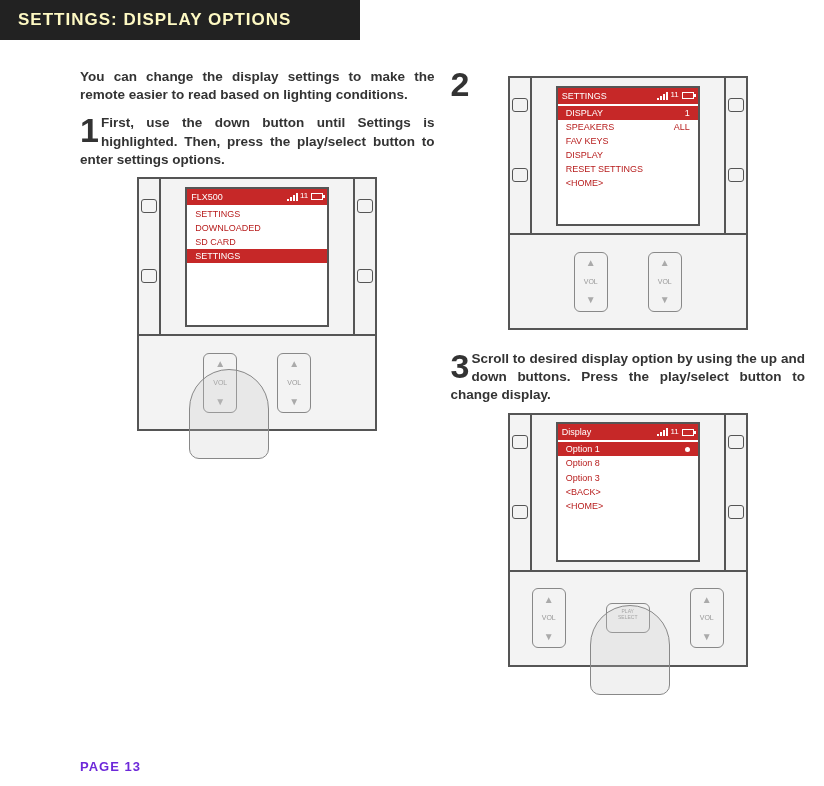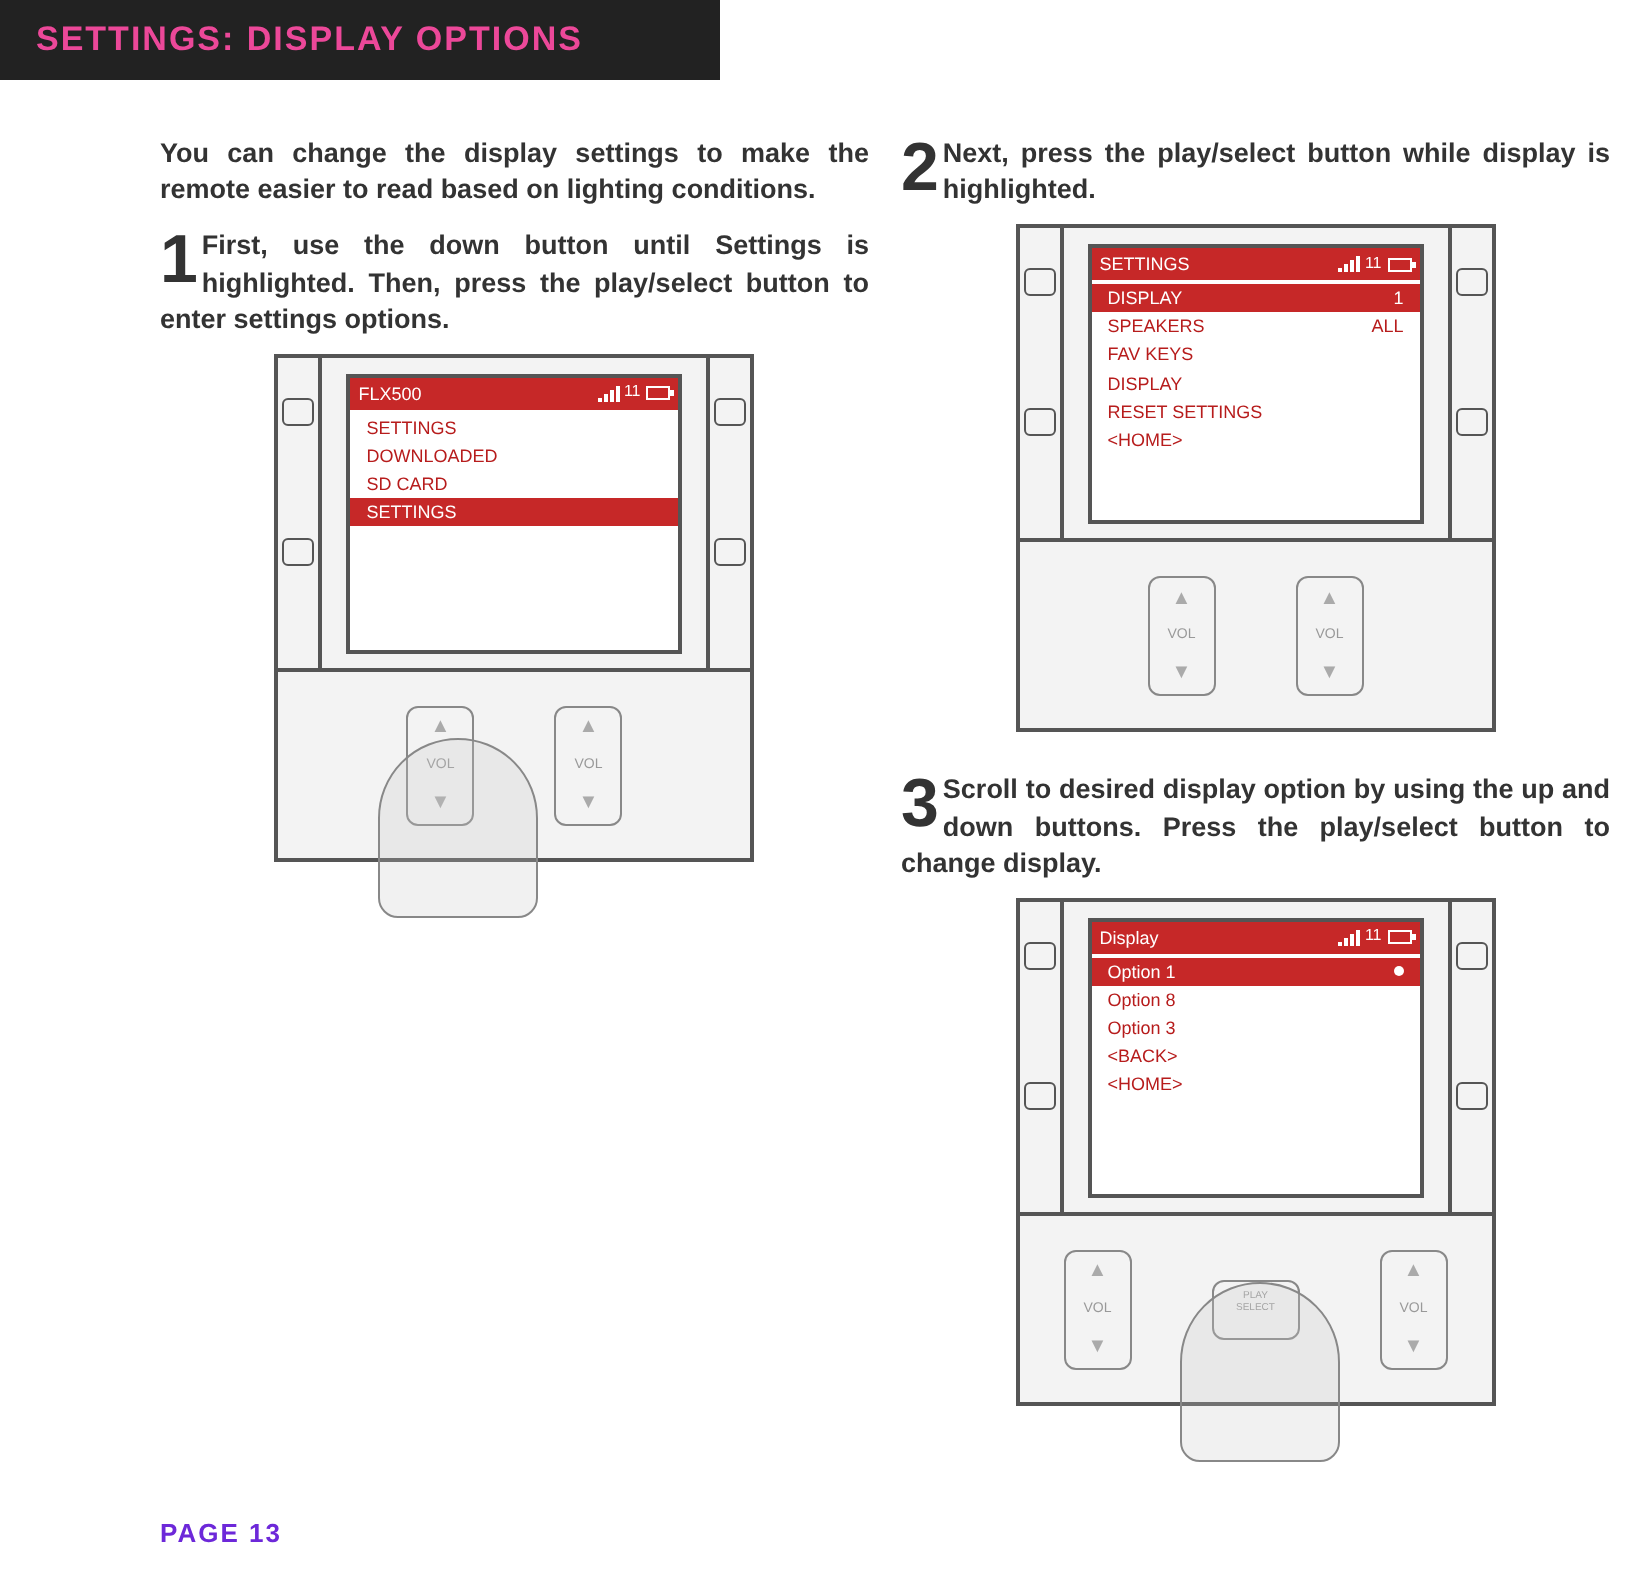"SETTINGS: DISPLAY OPTIONS" .header-bar { color: #ec4899 -> #fef9c3 }
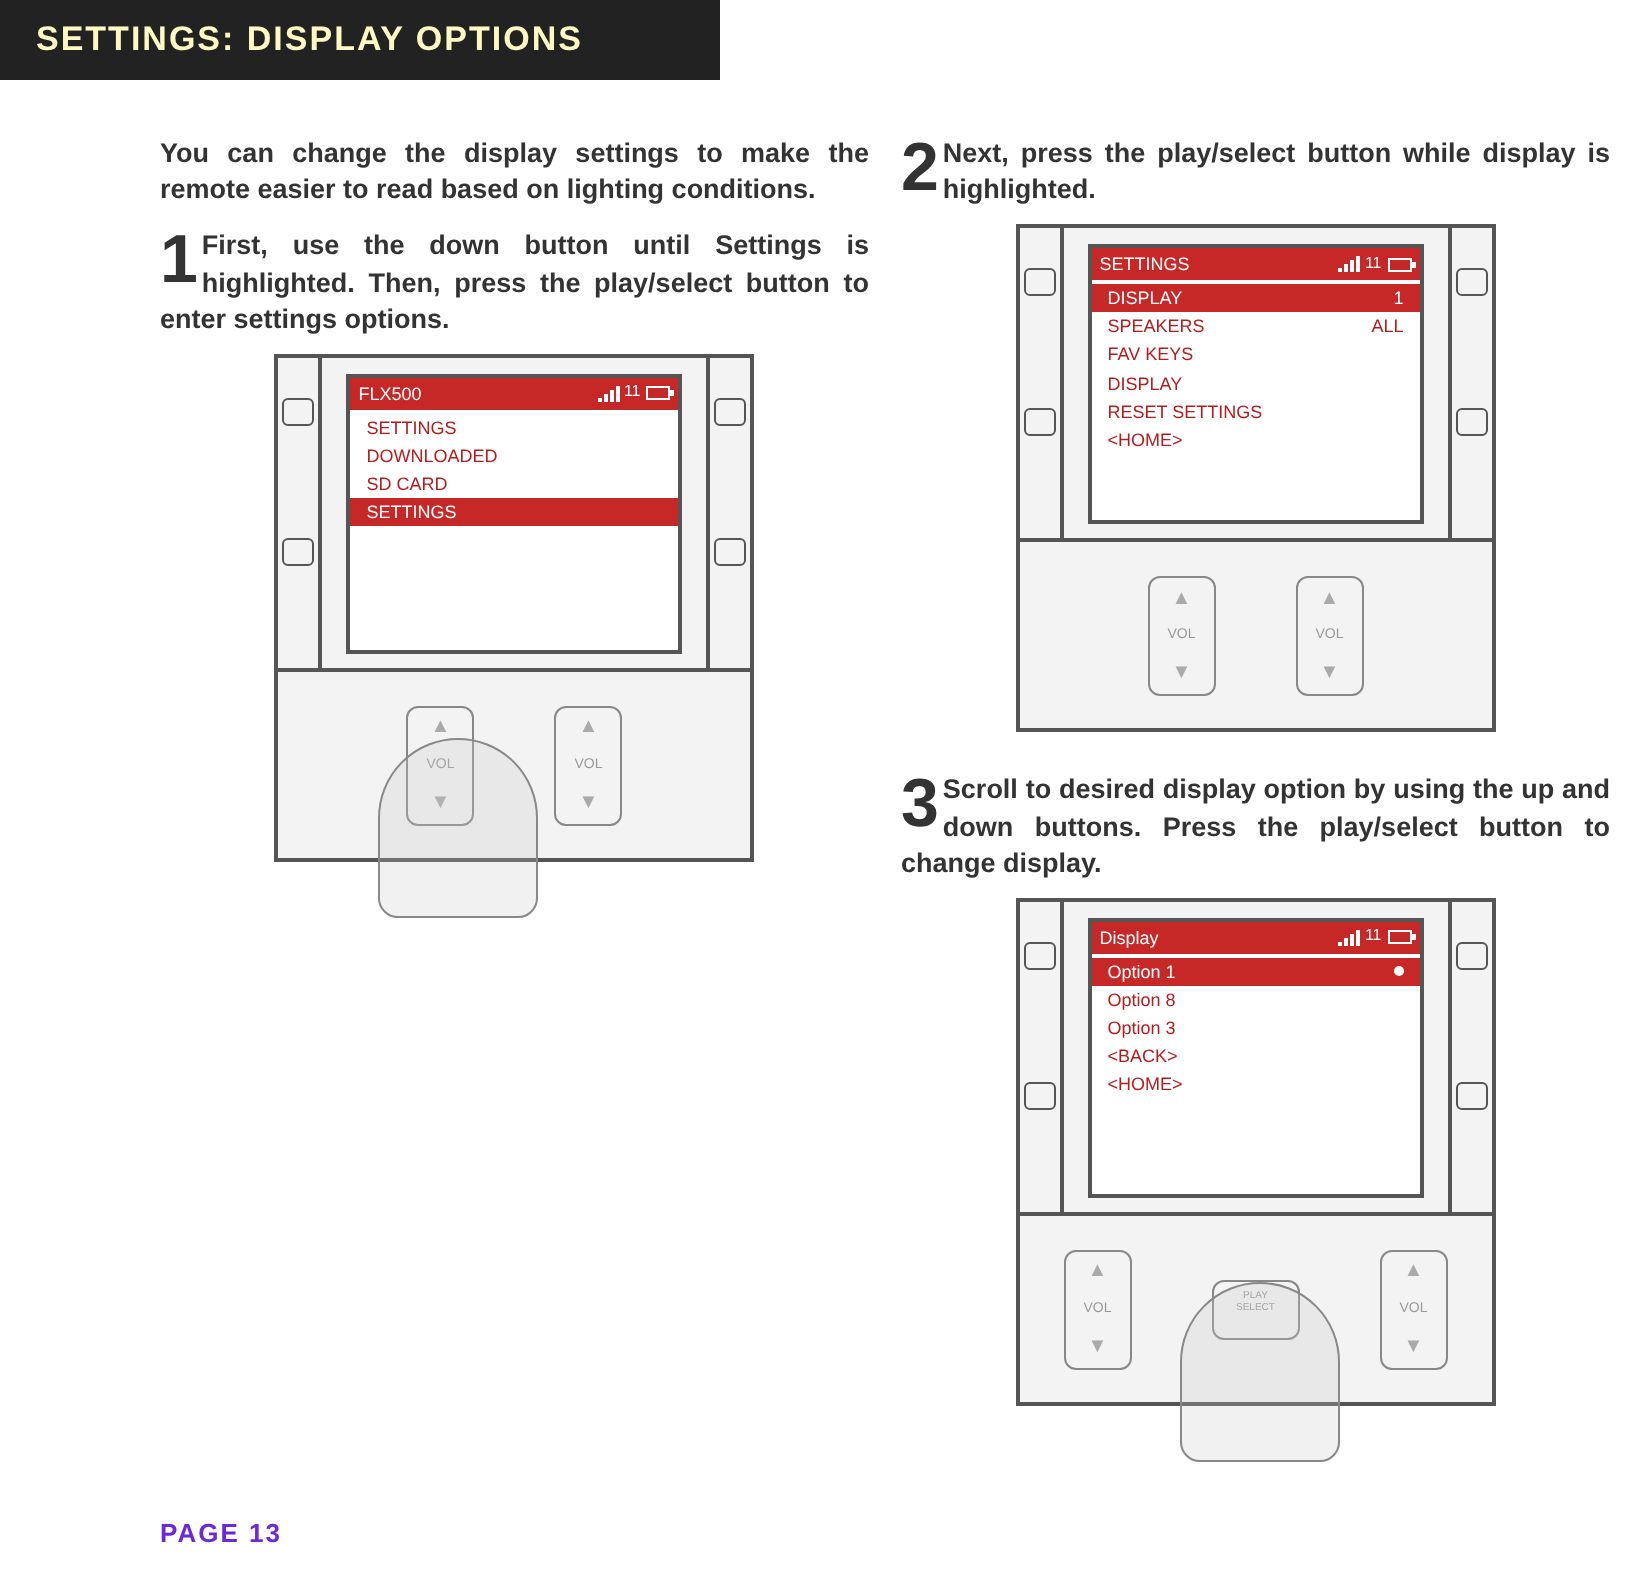"Next, press the play/select button" span { html: <span>Next, press the play/select button while display is highlighted.</span> -> none }
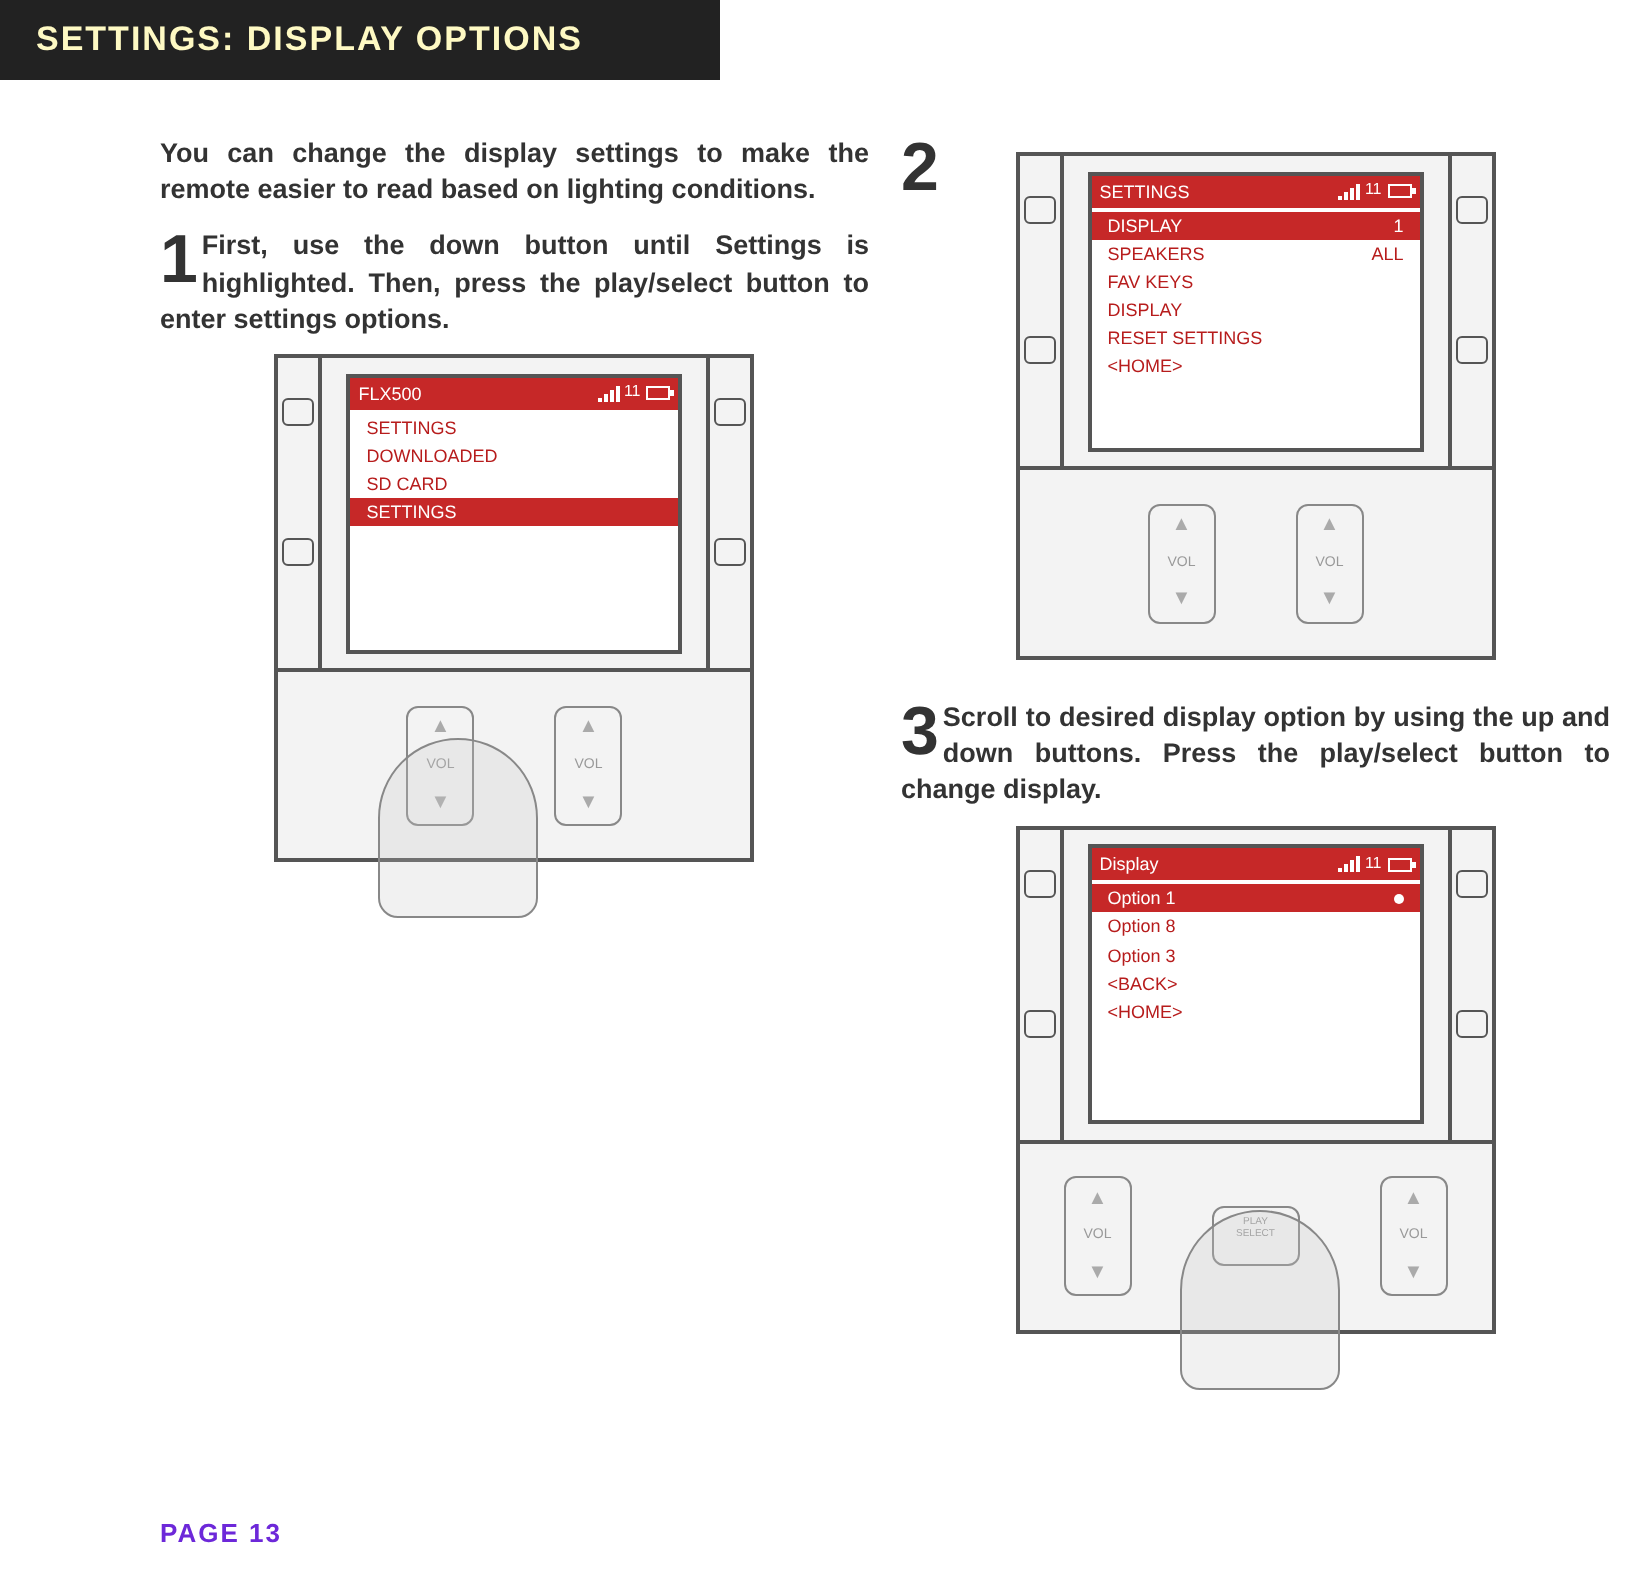"SETTINGS" .screen { width: 168px -> 144px }
